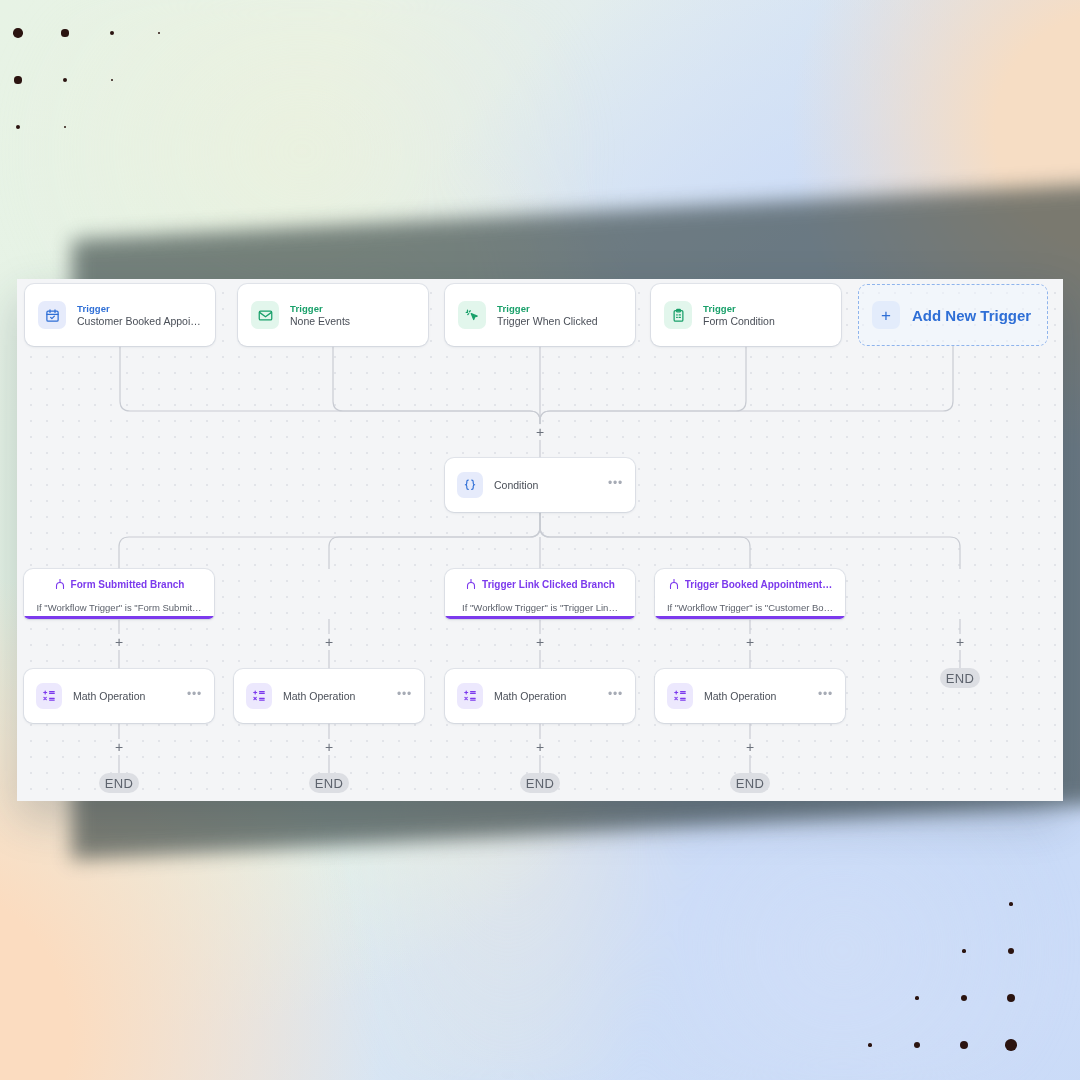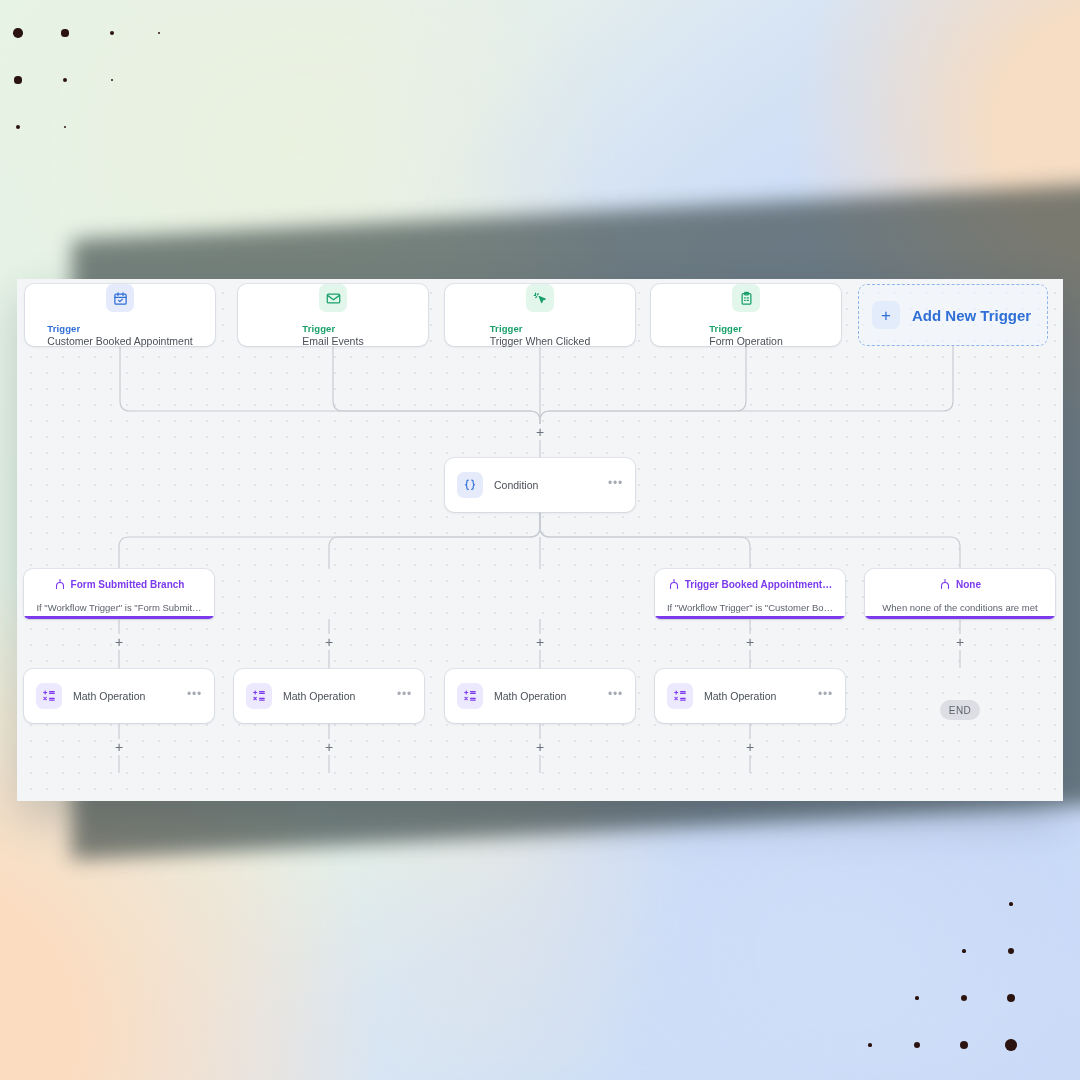"Trigger" .trigger-card { flex-direction: column -> none }
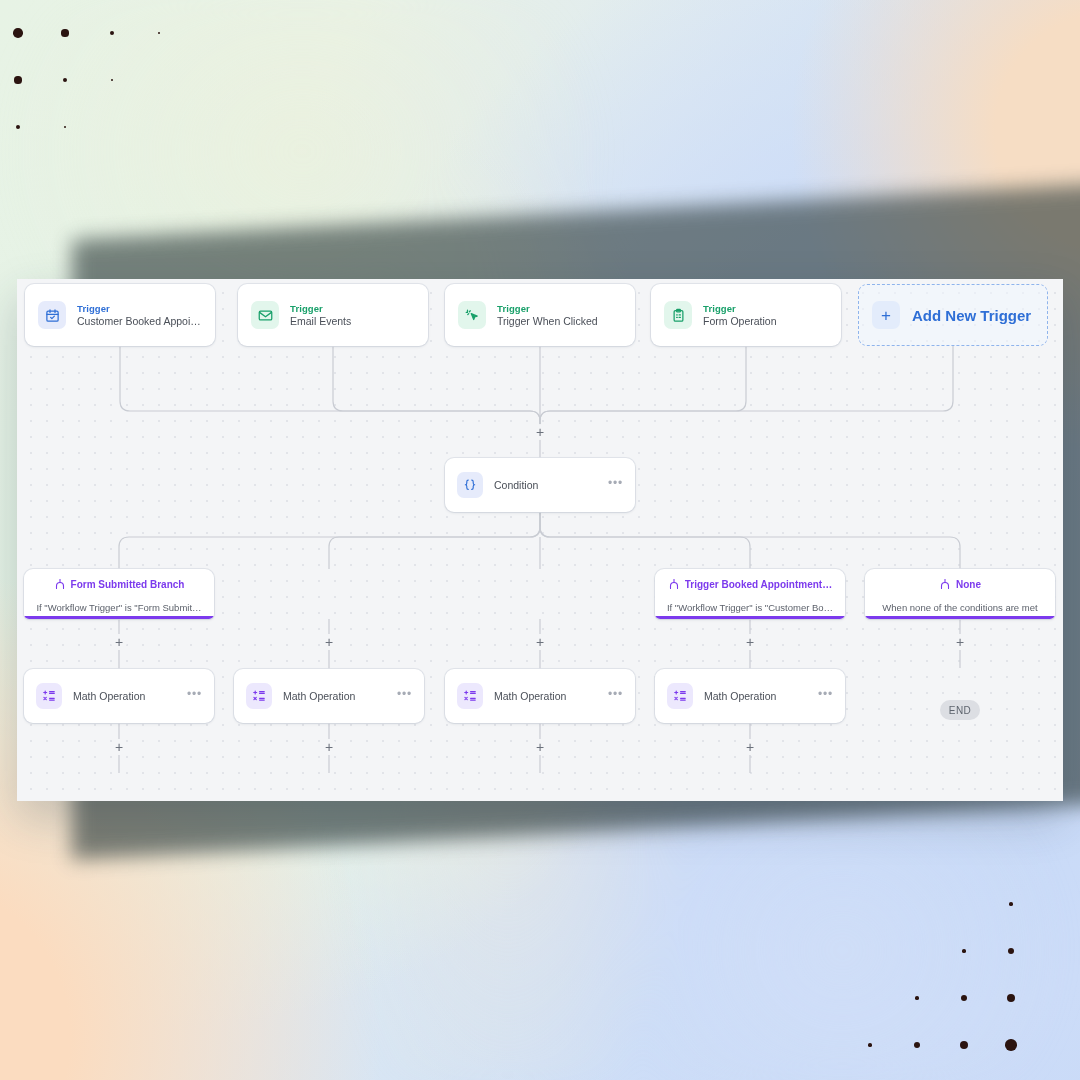"Email Events" span.tc-name { text: Email -> None }
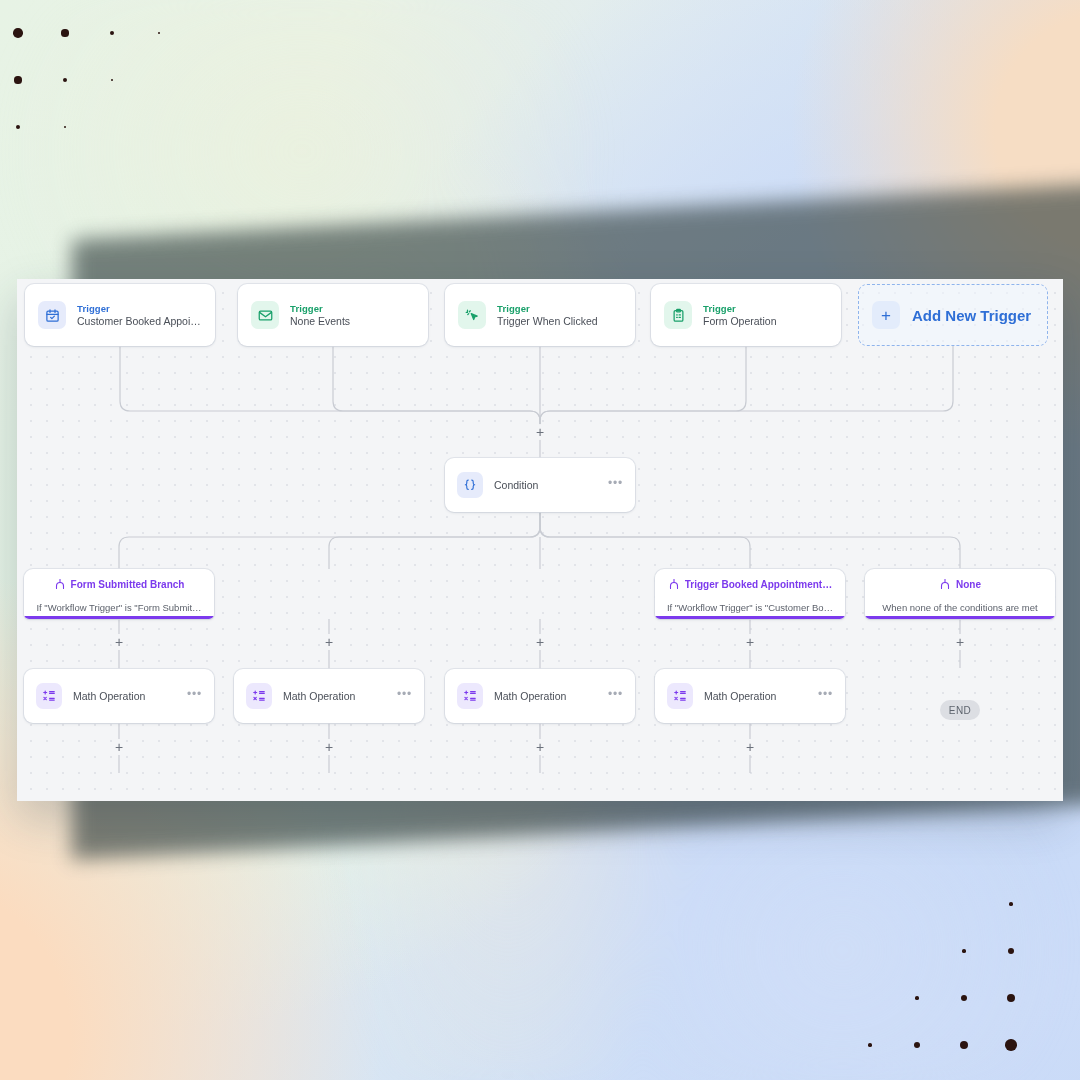"Form Operation" span.tc-name { text: Operation -> Condition }
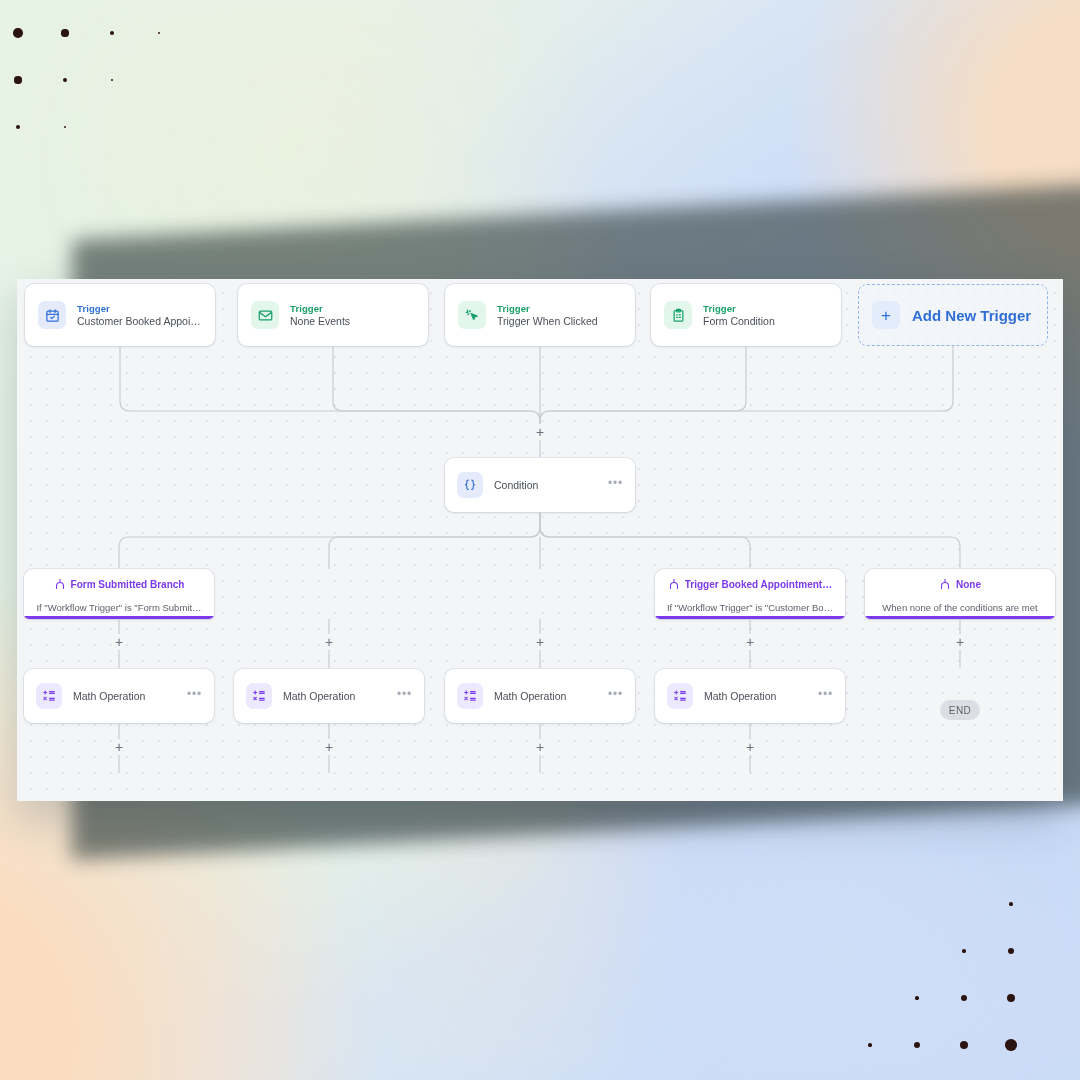"Trigger Link Clicked Branch" div.node { html: none -> <div> <div> <span> <span> <svg> <path></path> <path></path> </svg> </span> <span>Trigger Link Clicked Branch</span> </span> <span>If "Workflow Trigger" is "Trigger Lin…</span> </div> </div> }
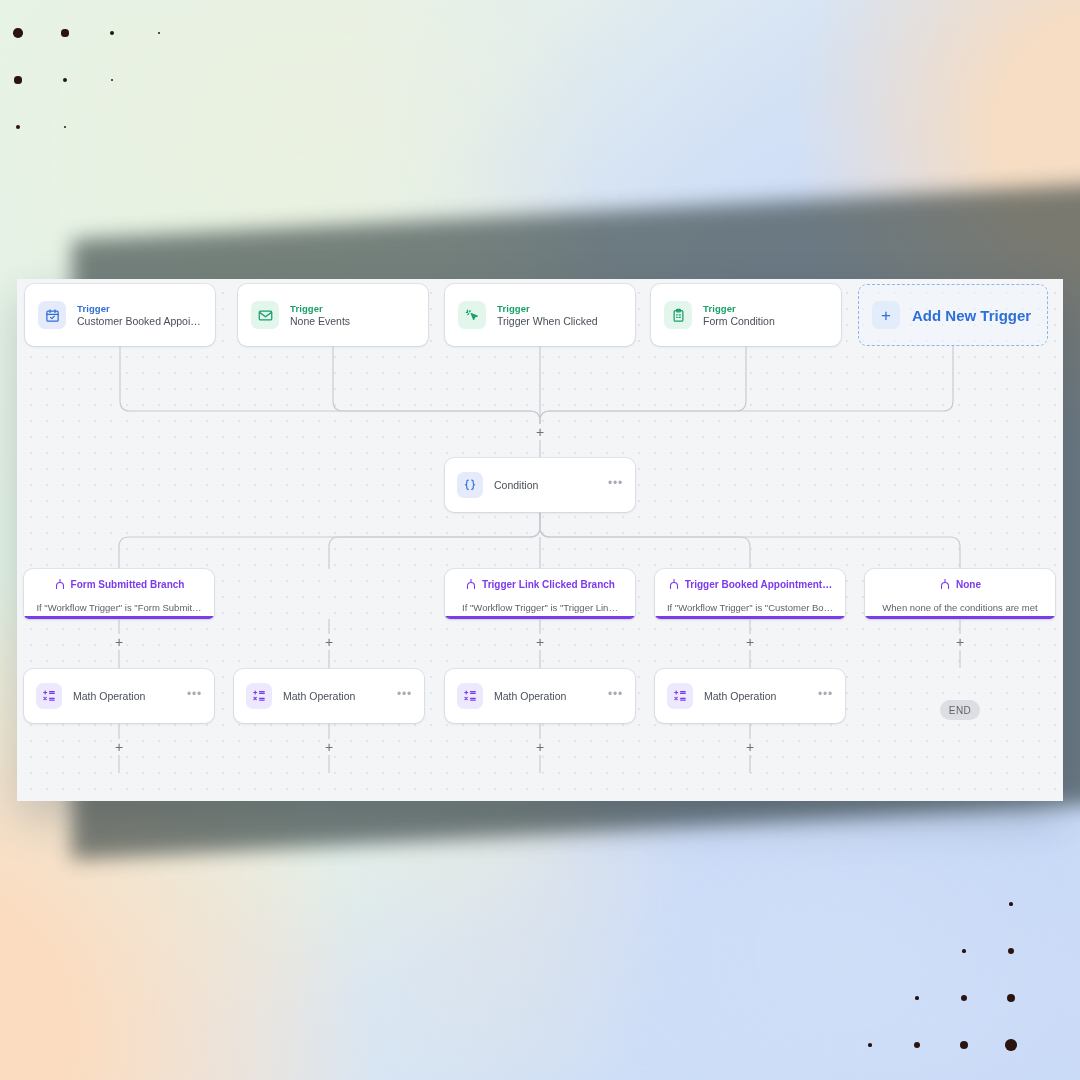"None" div.node { html: <div> <div> <span> <span> <svg> <path></path> <path></path> </svg> </span> <span>None</span> </span> <span>When none of the conditions are met</span> </div> </div> -> none }
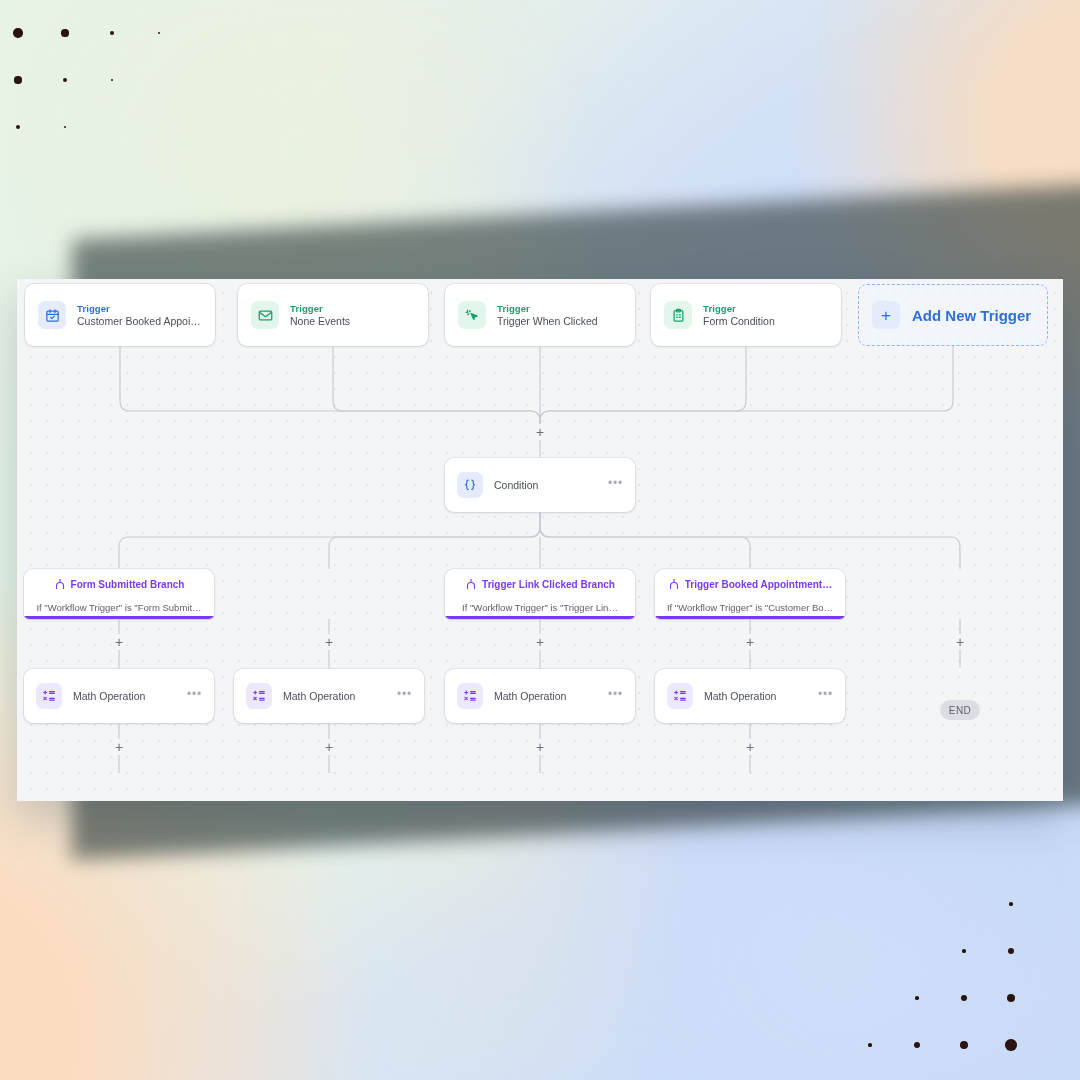"END" .end-pill { font-size: 10px -> 13px; margin-top: 32px -> none }
